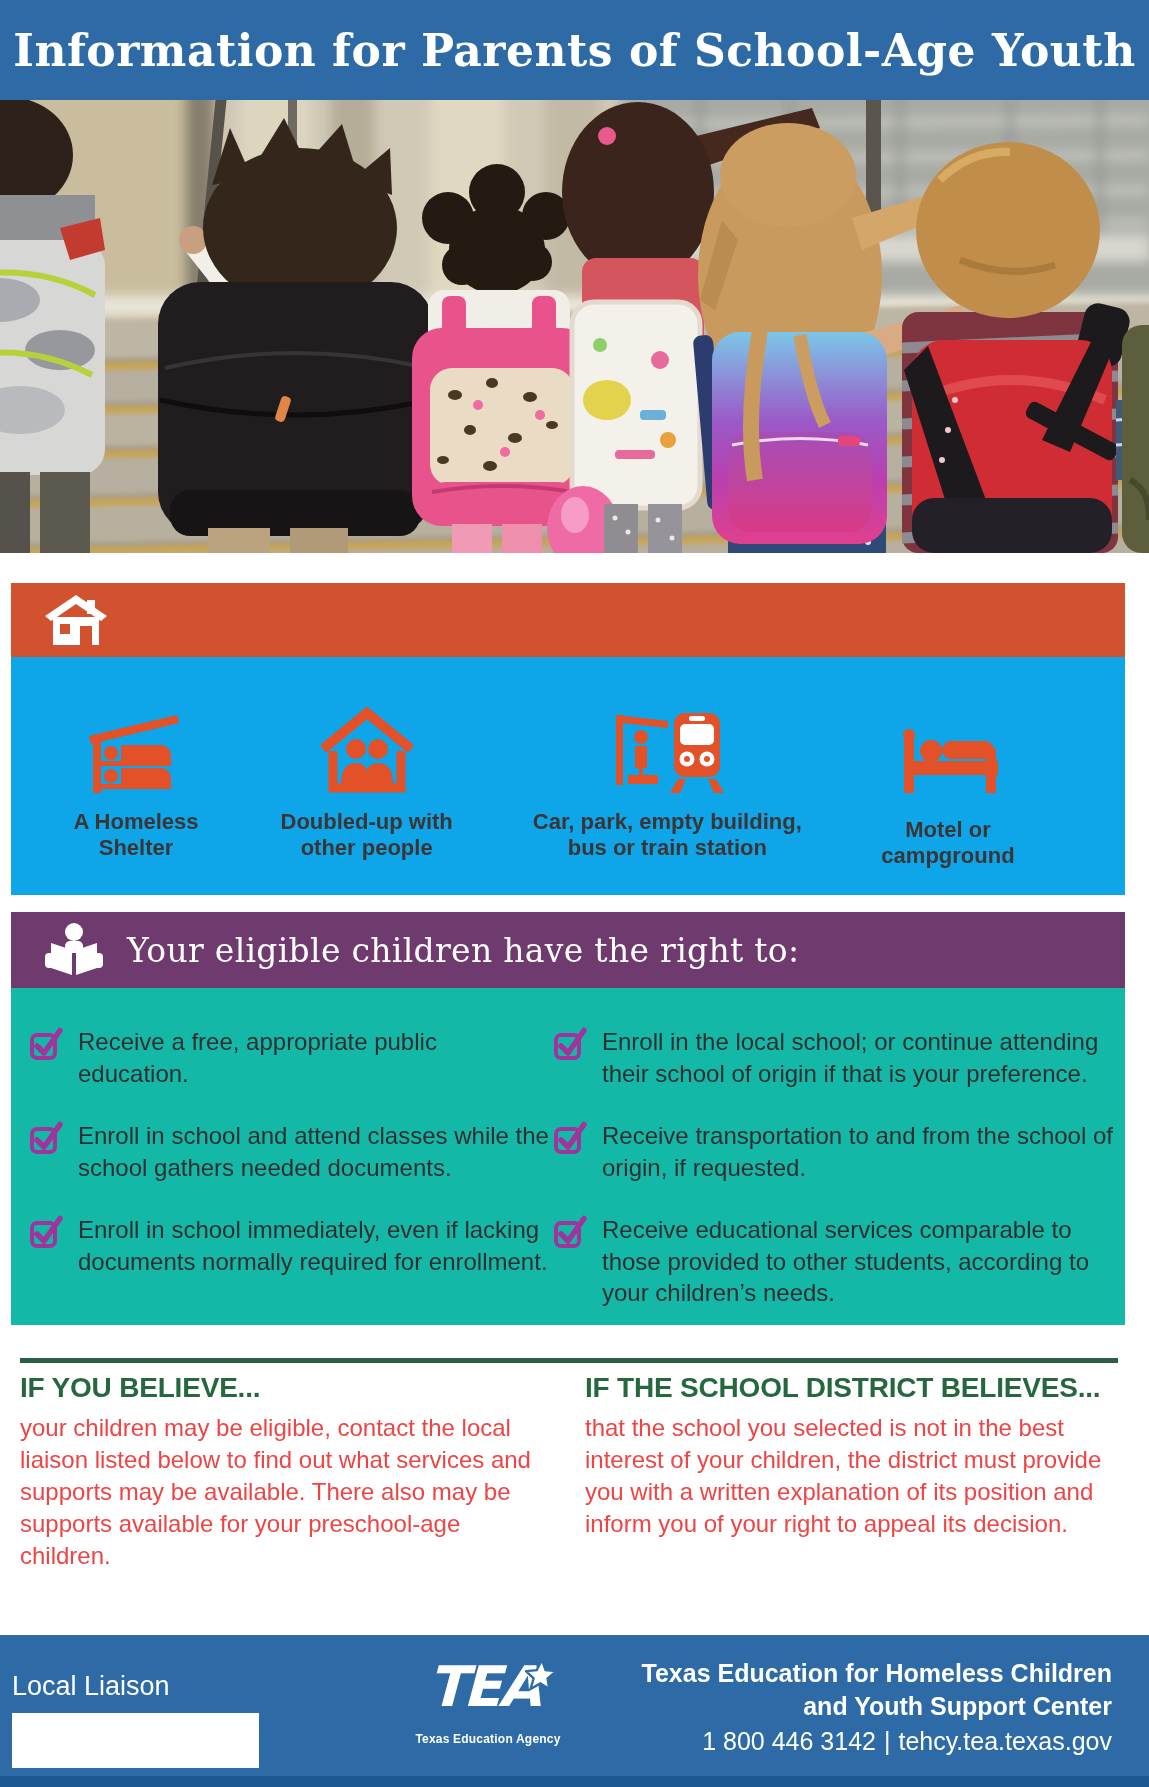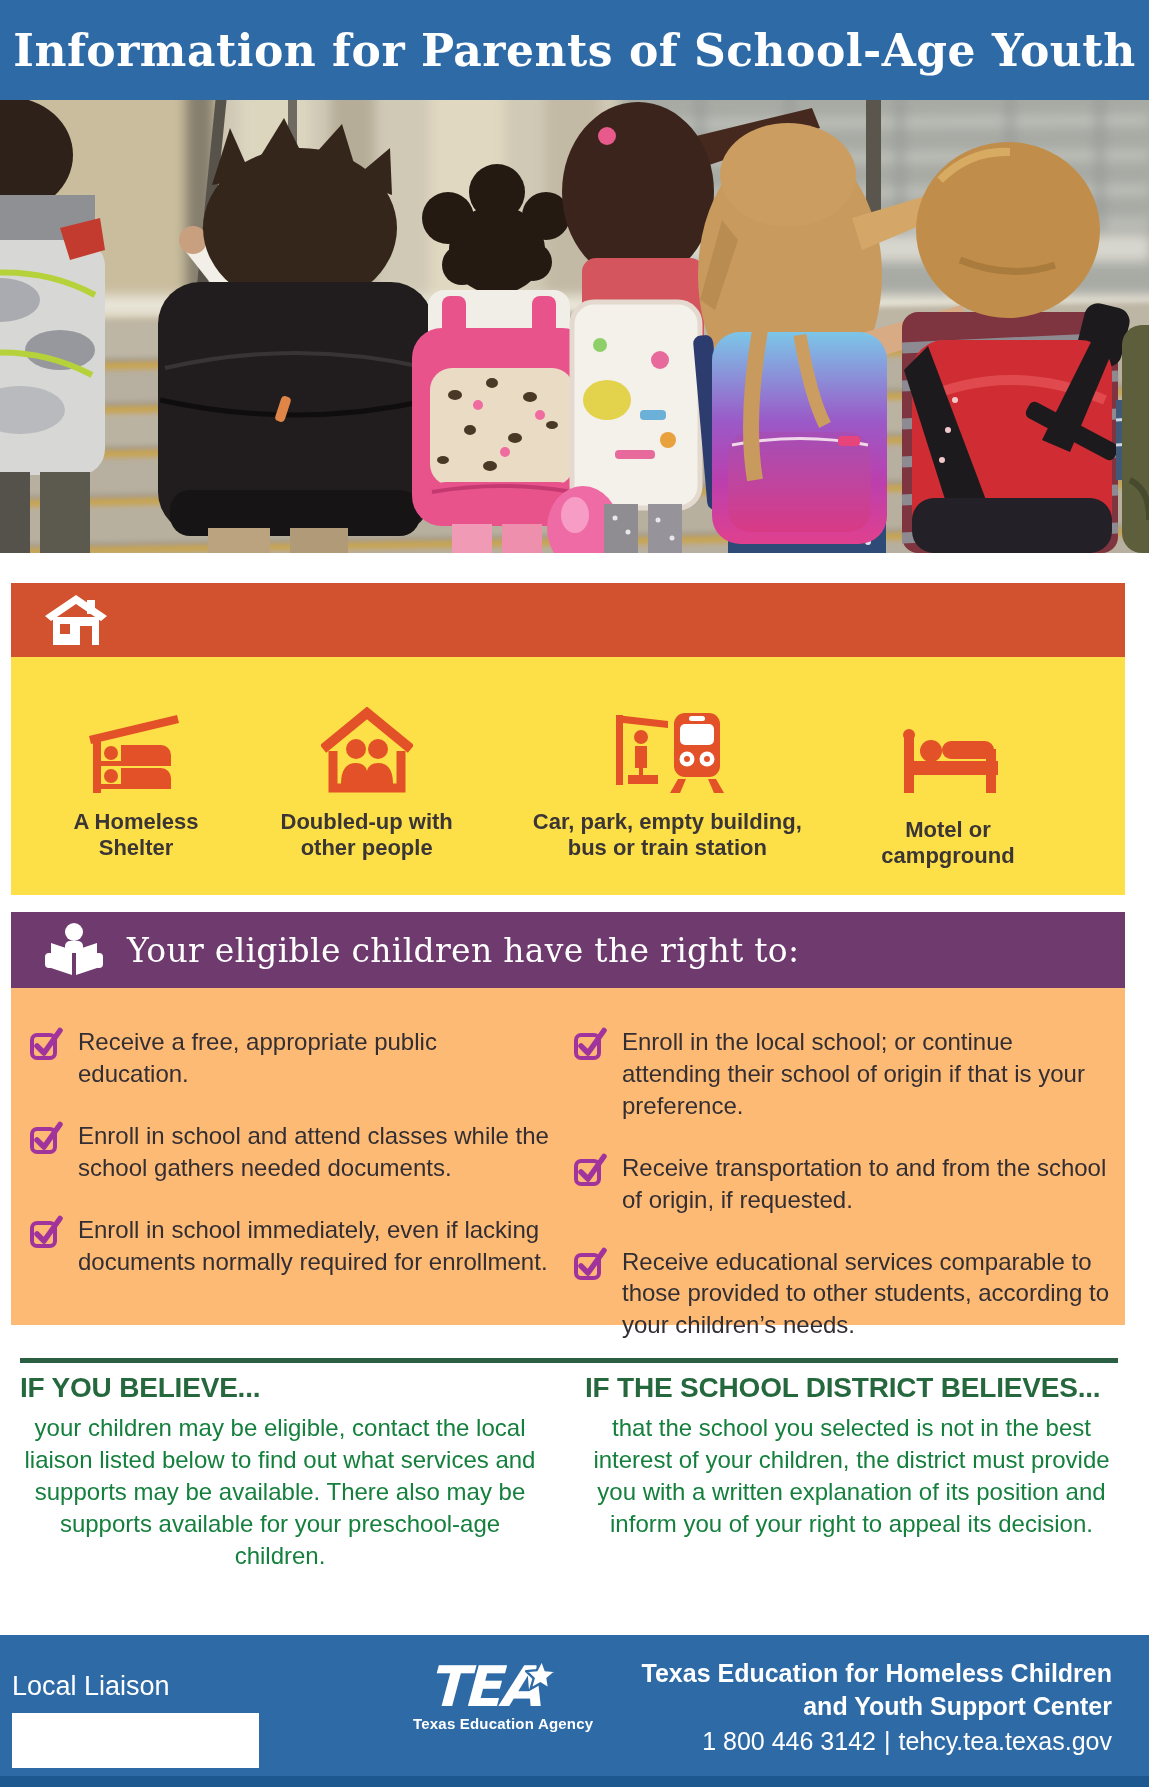"A Homeless Shelter" .situations { background: #fde047 -> #0ea5e9 }
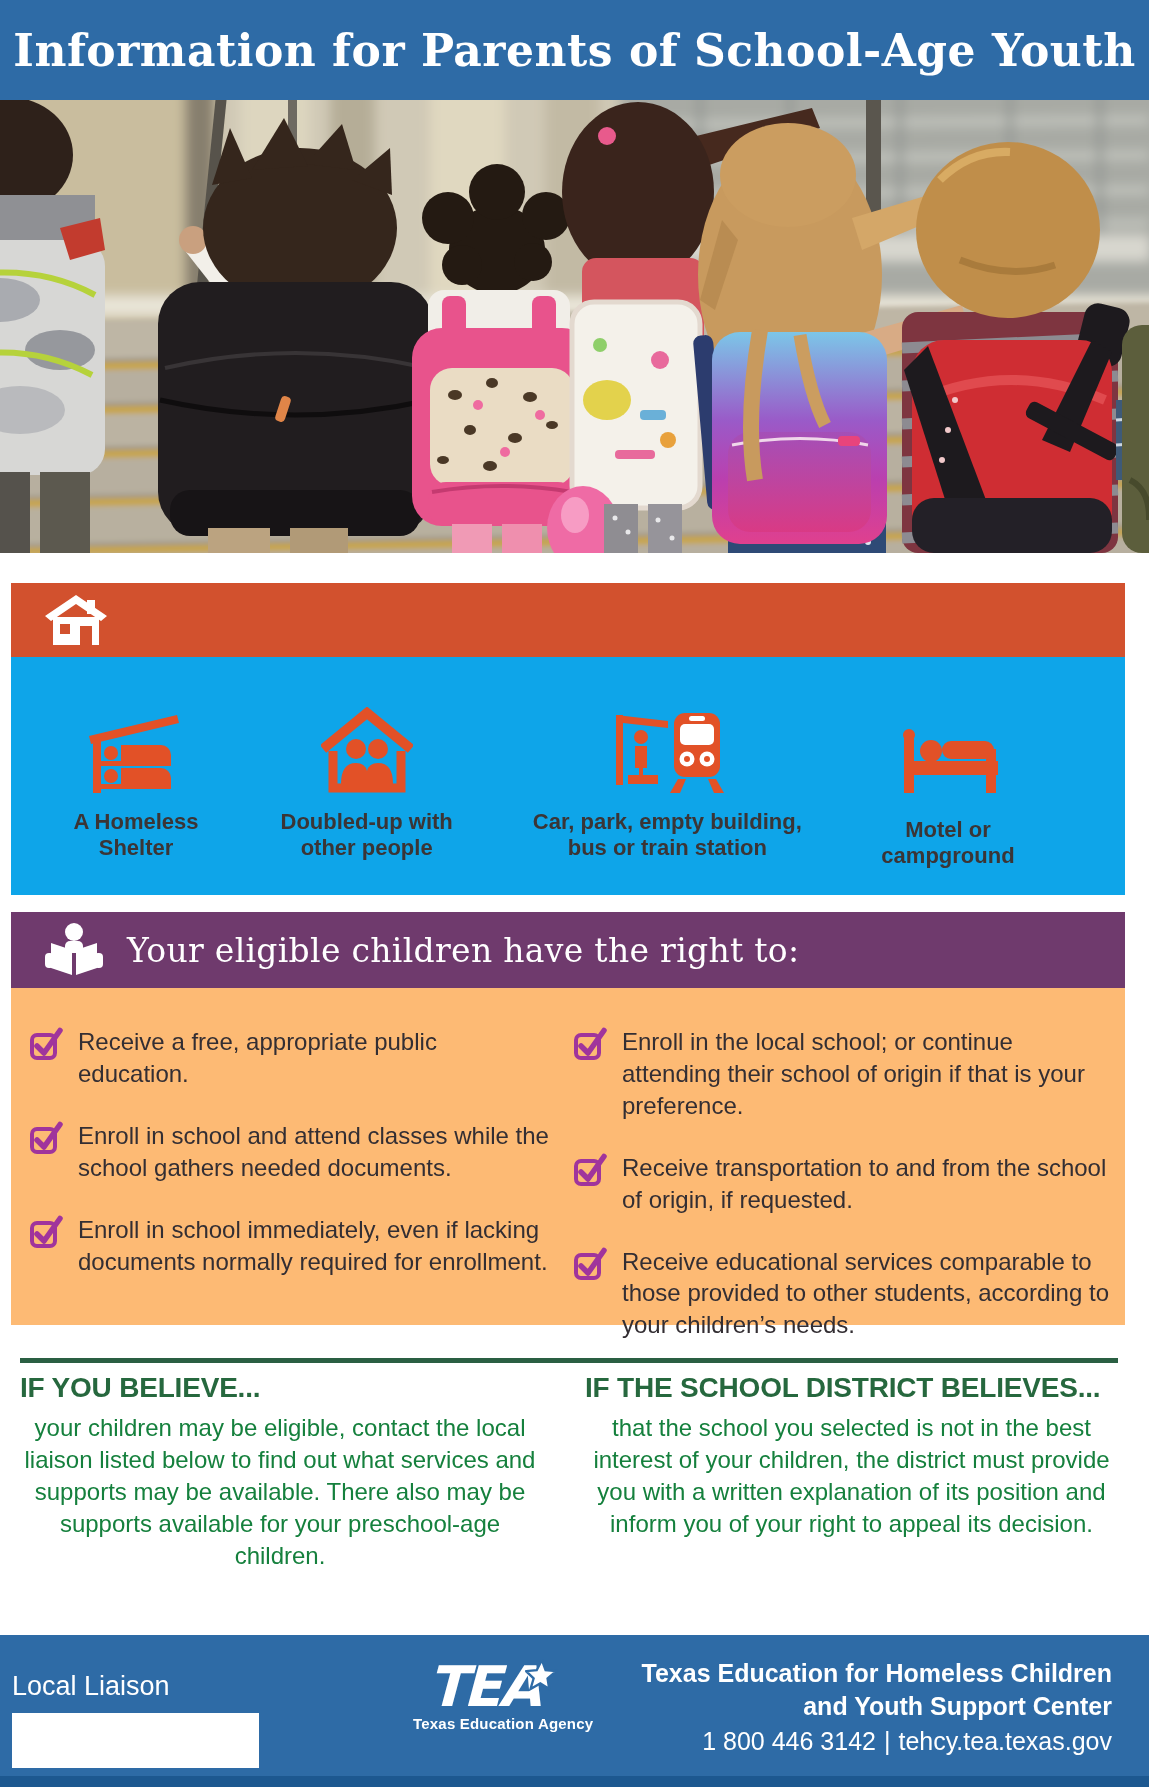"Receive a free, appropriate public" .rights { background: #fdba74 -> #14b8a6; column-gap: 22px -> 2px }
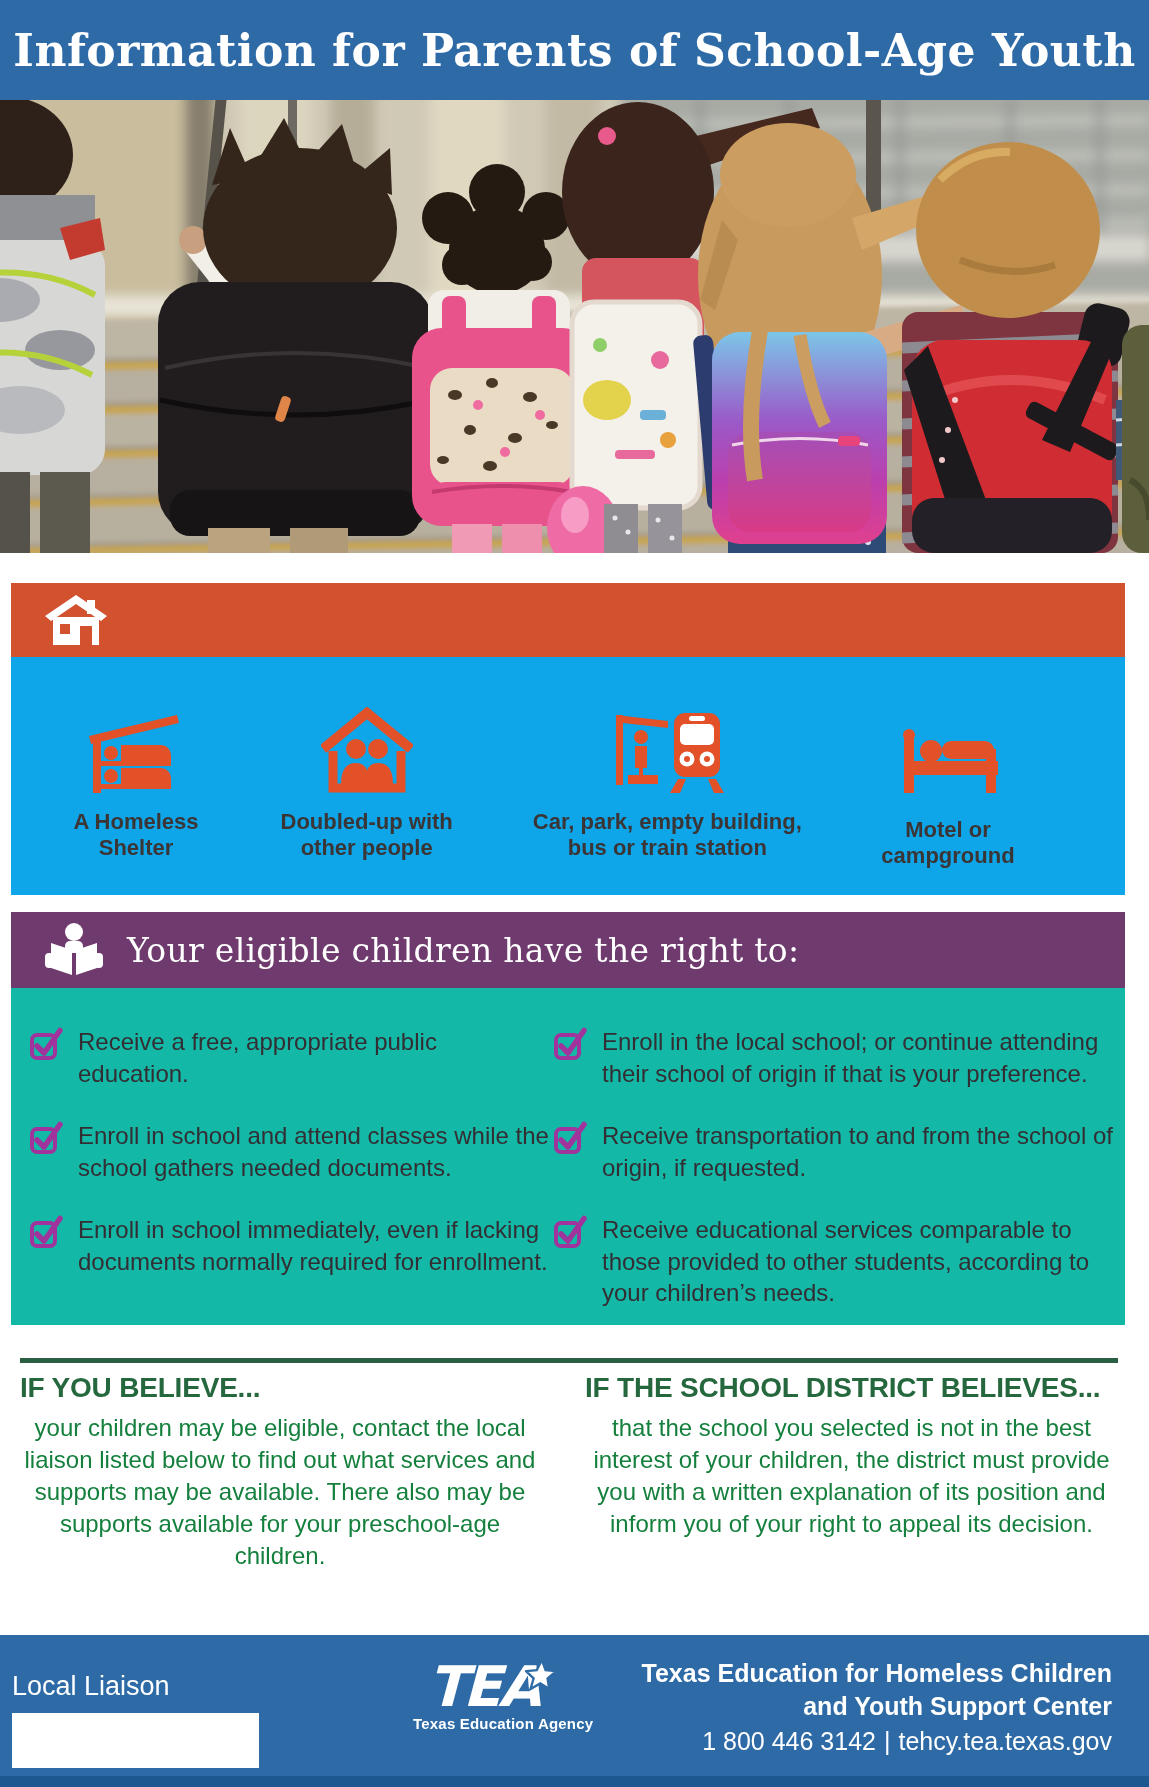"your children may be eligible," .believe p { color: #15803d -> #ef4444; text-align: center -> none }
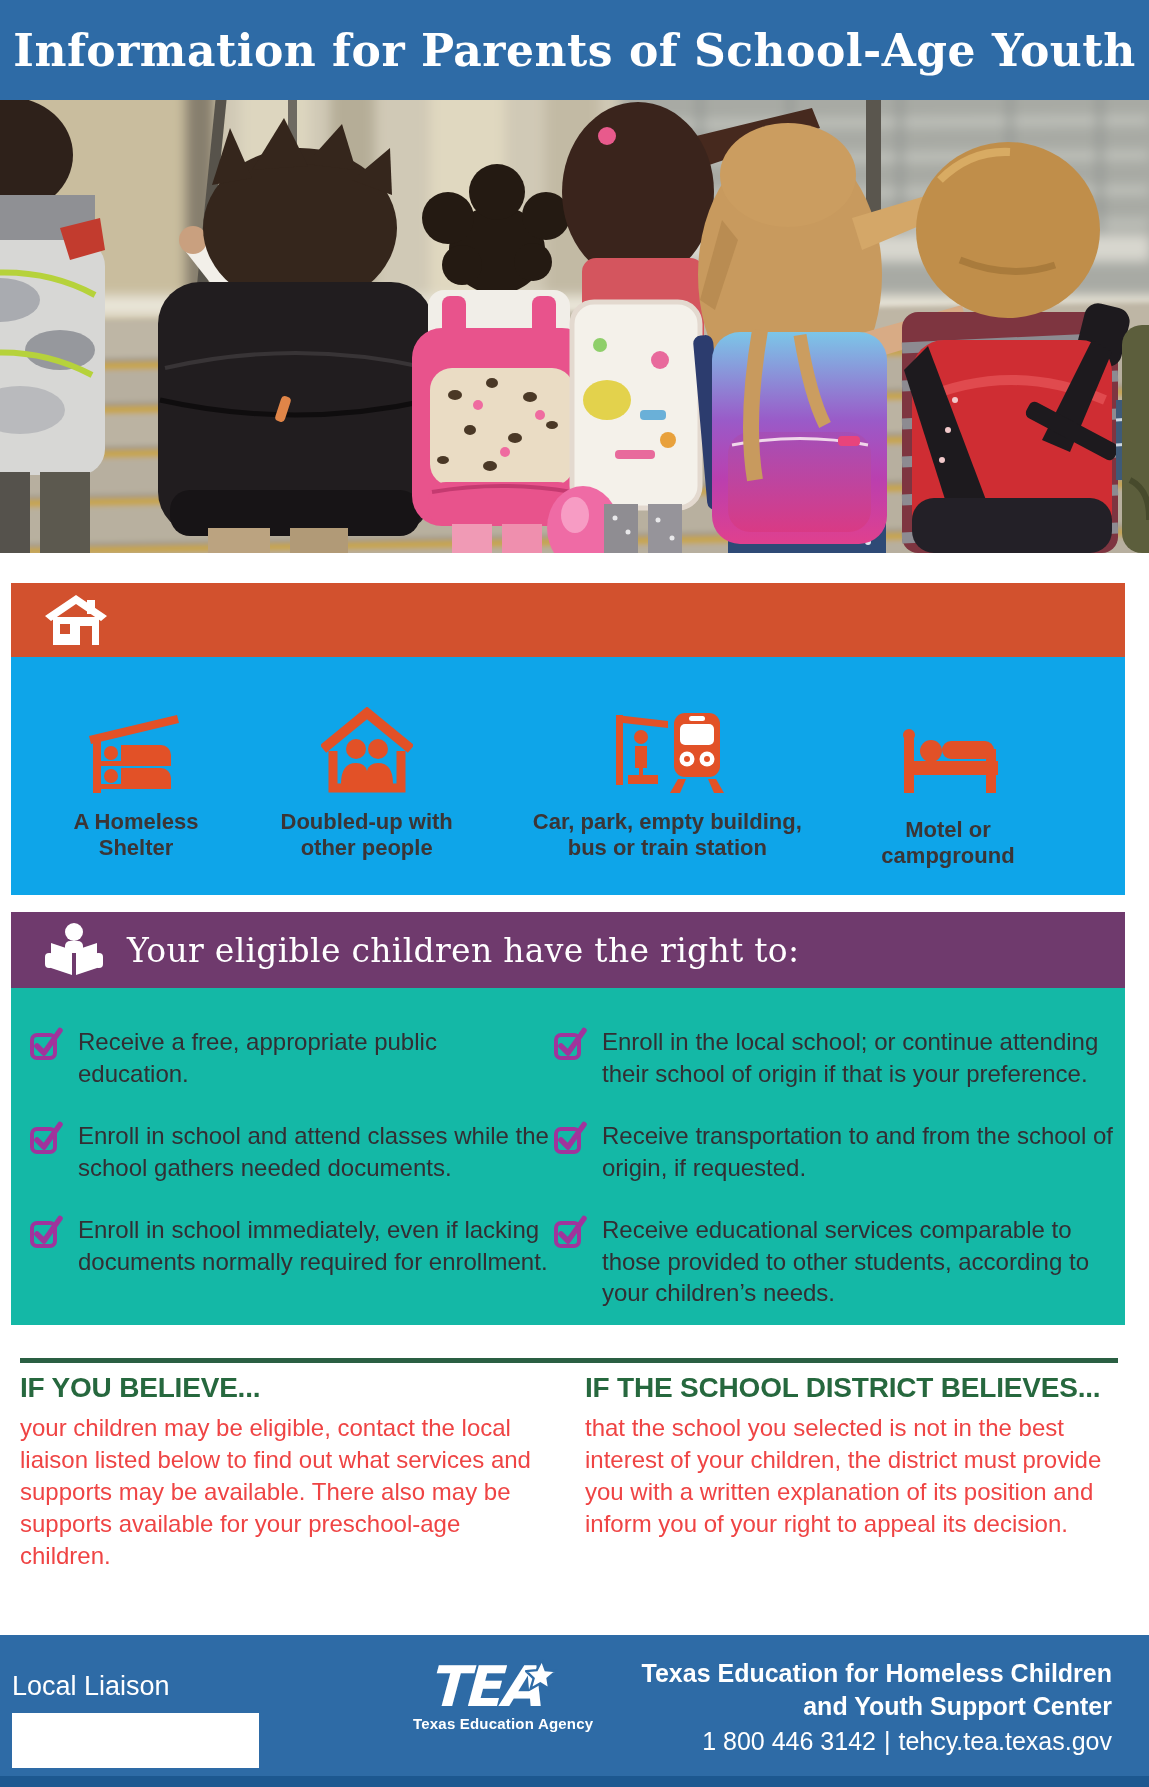"Texas Education Agency" .tea-name { font-size: 15px -> 12px; margin-top: 0 -> 17px }
